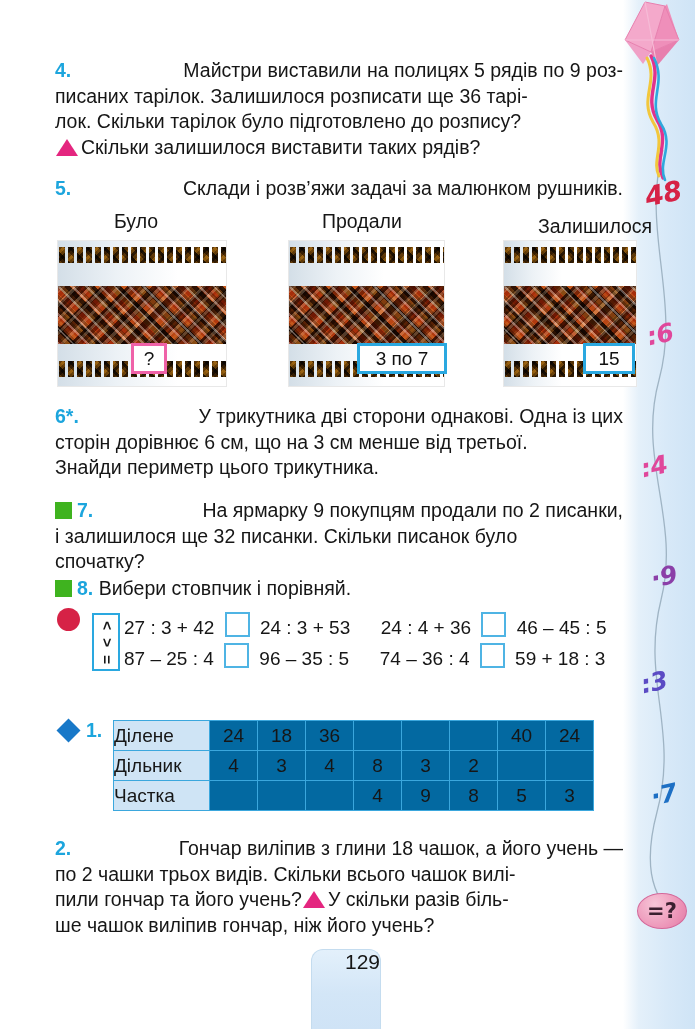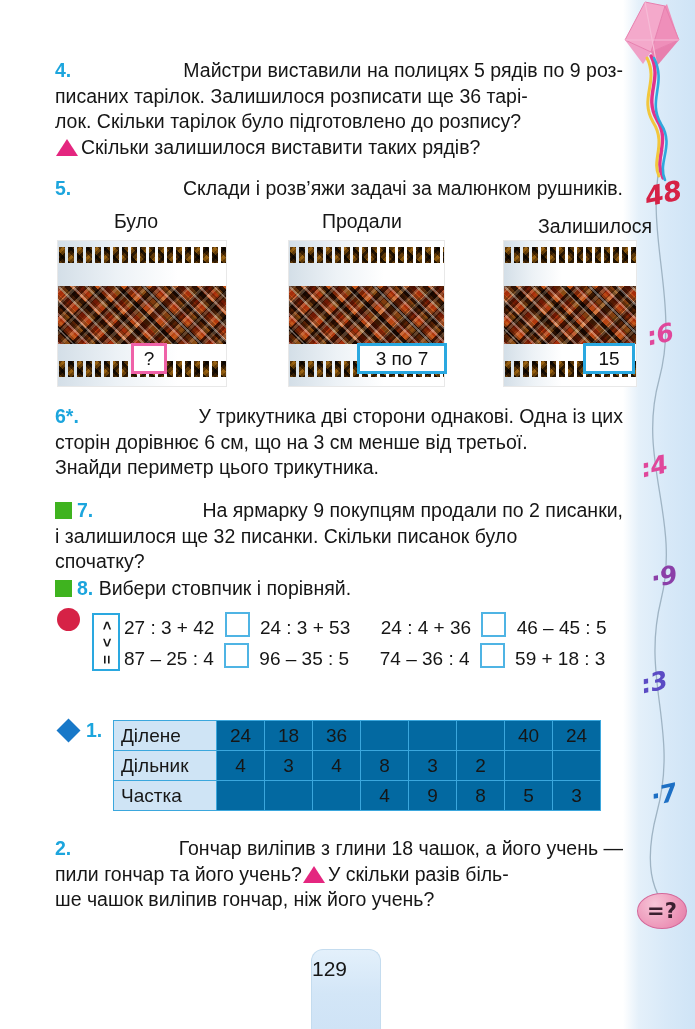"Ділене" #tbl td.rowhead { padding-left: 7px -> none }
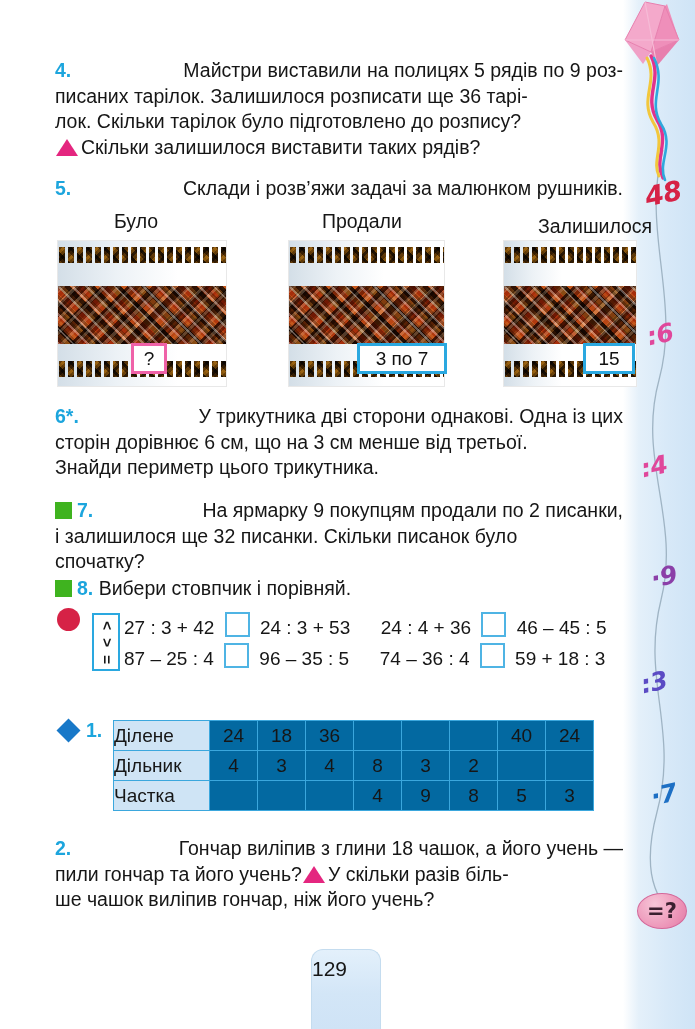"по 2 чашки трьох видів." span.line { html: none -> <span> <span>по 2 чашки трьох видів. Скільки всього чашок вилі-</span> </span> }
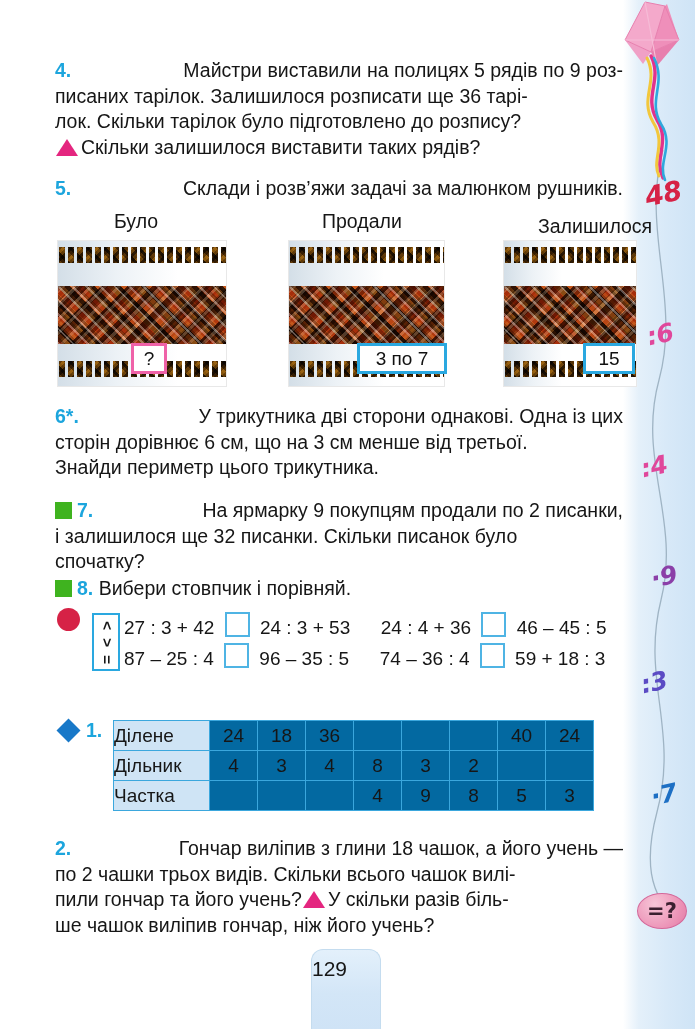"129" #pagenum { justify-content: flex-start -> flex-end; padding-top: 7px -> none }
